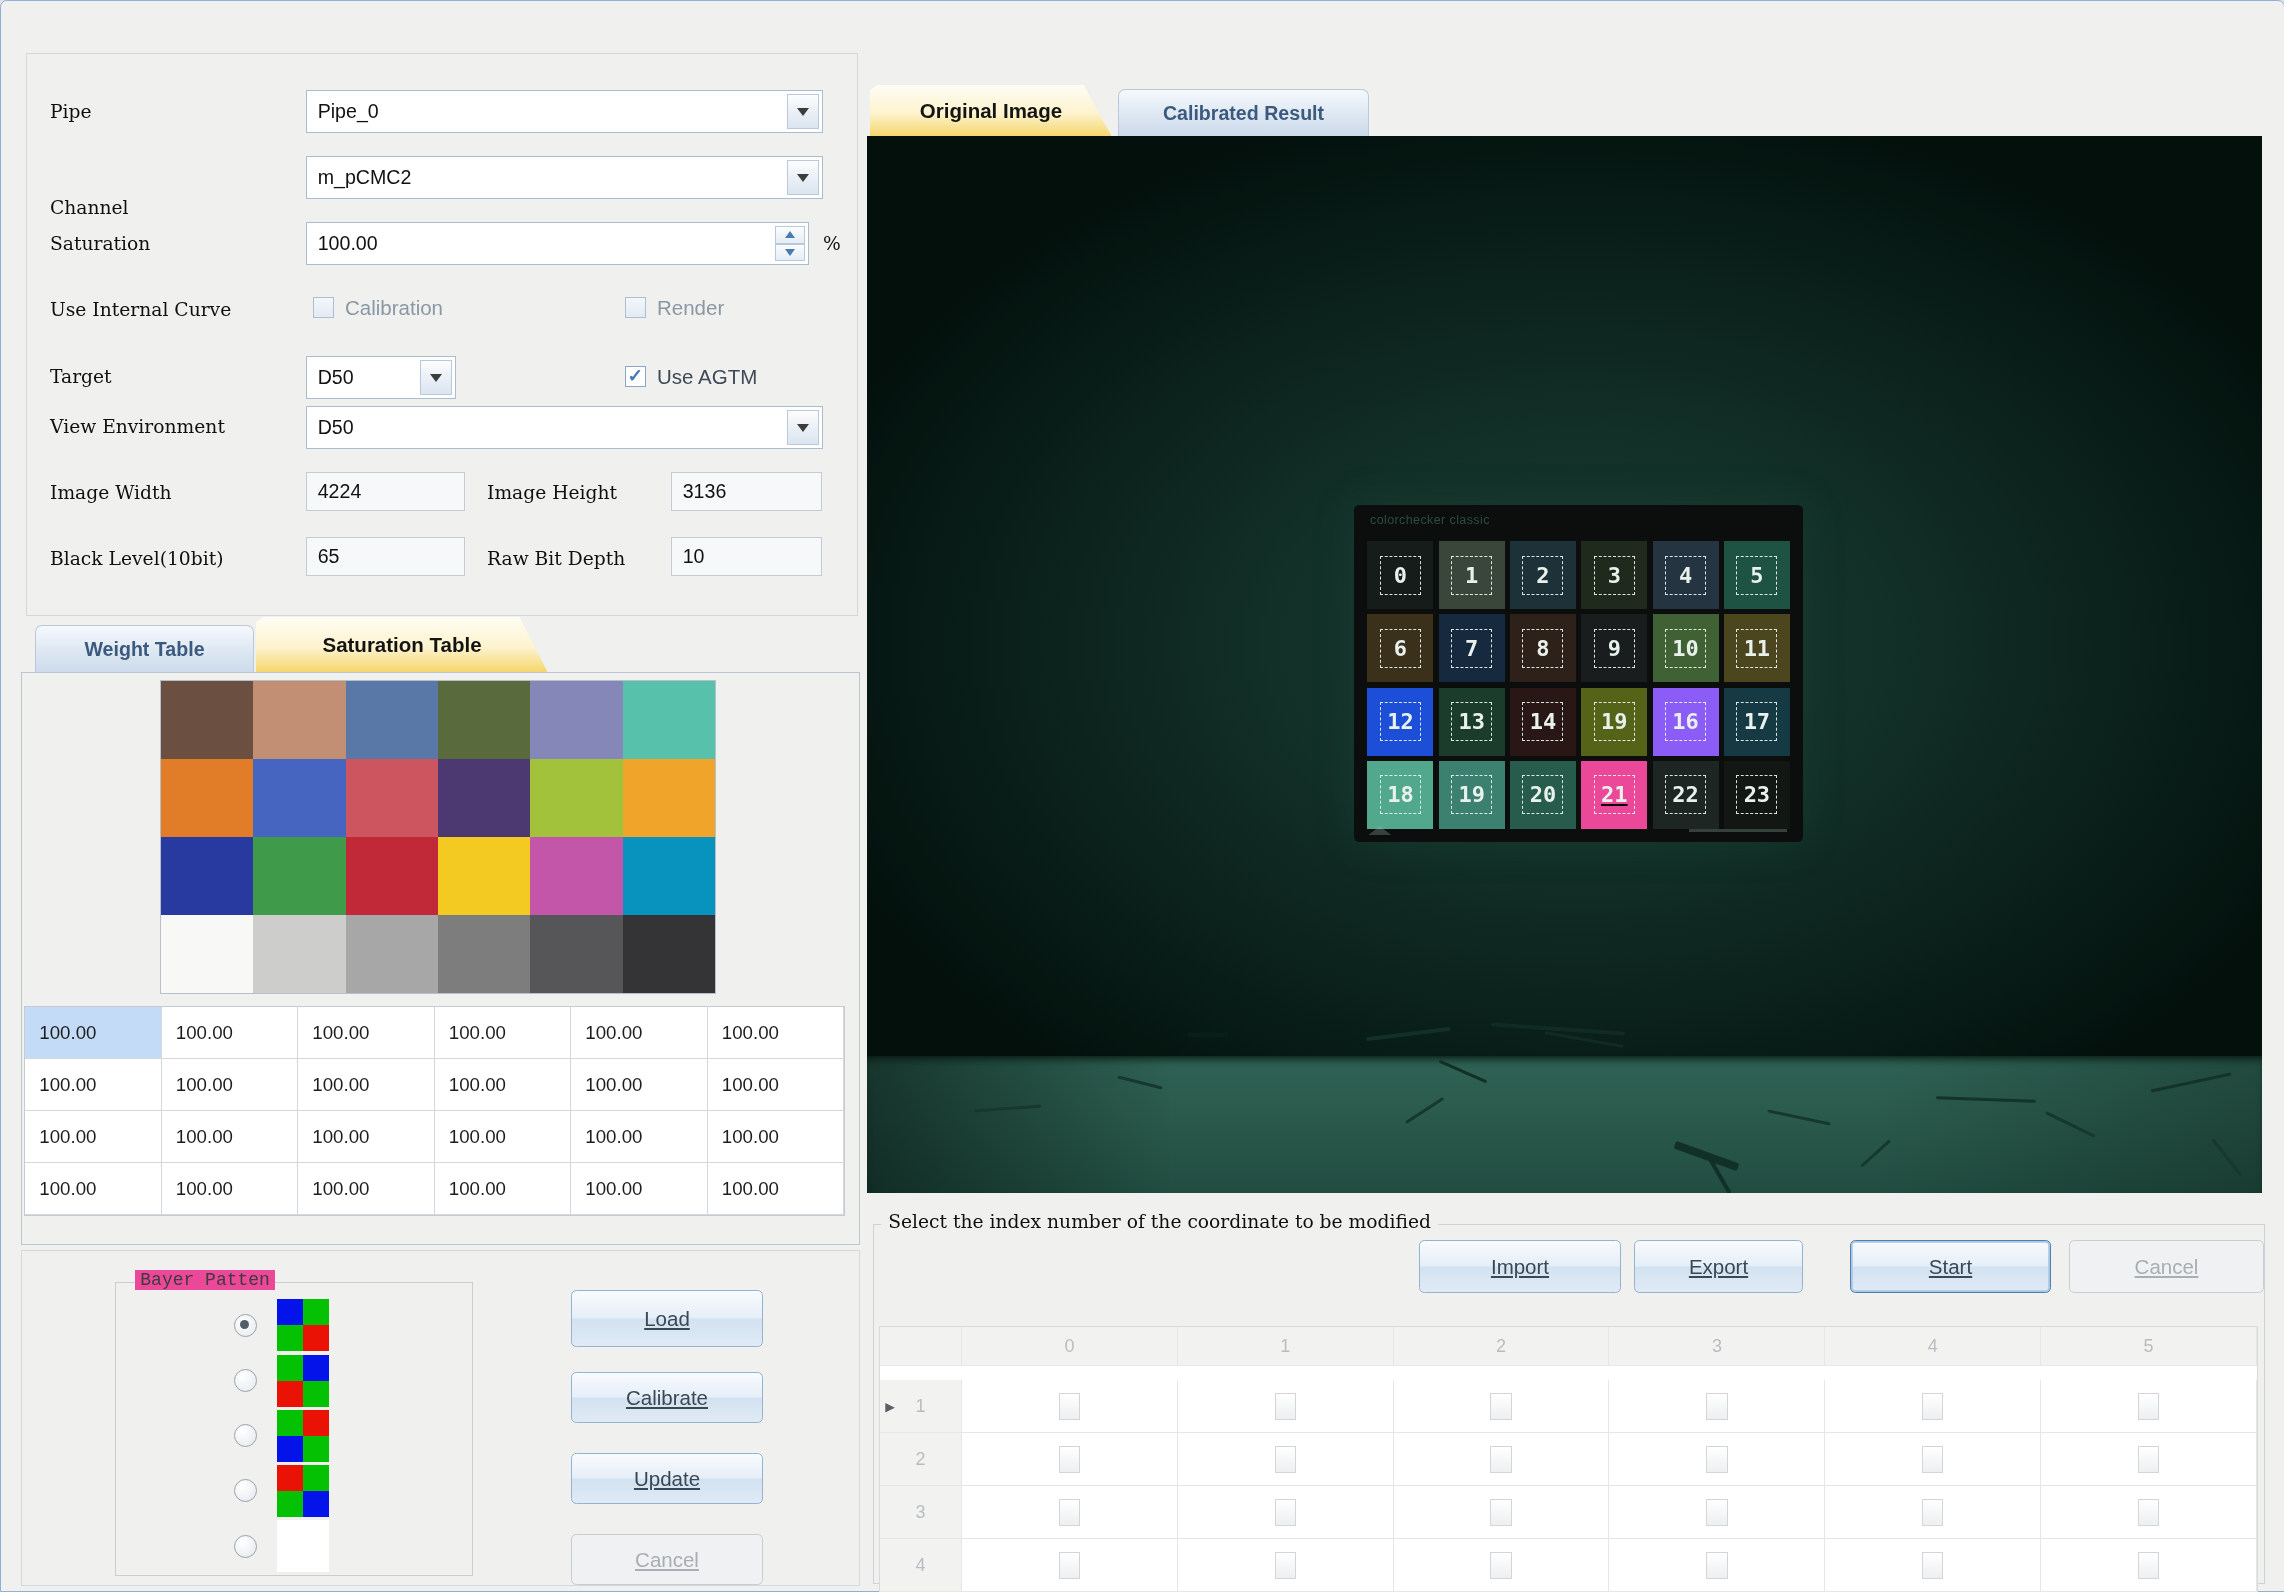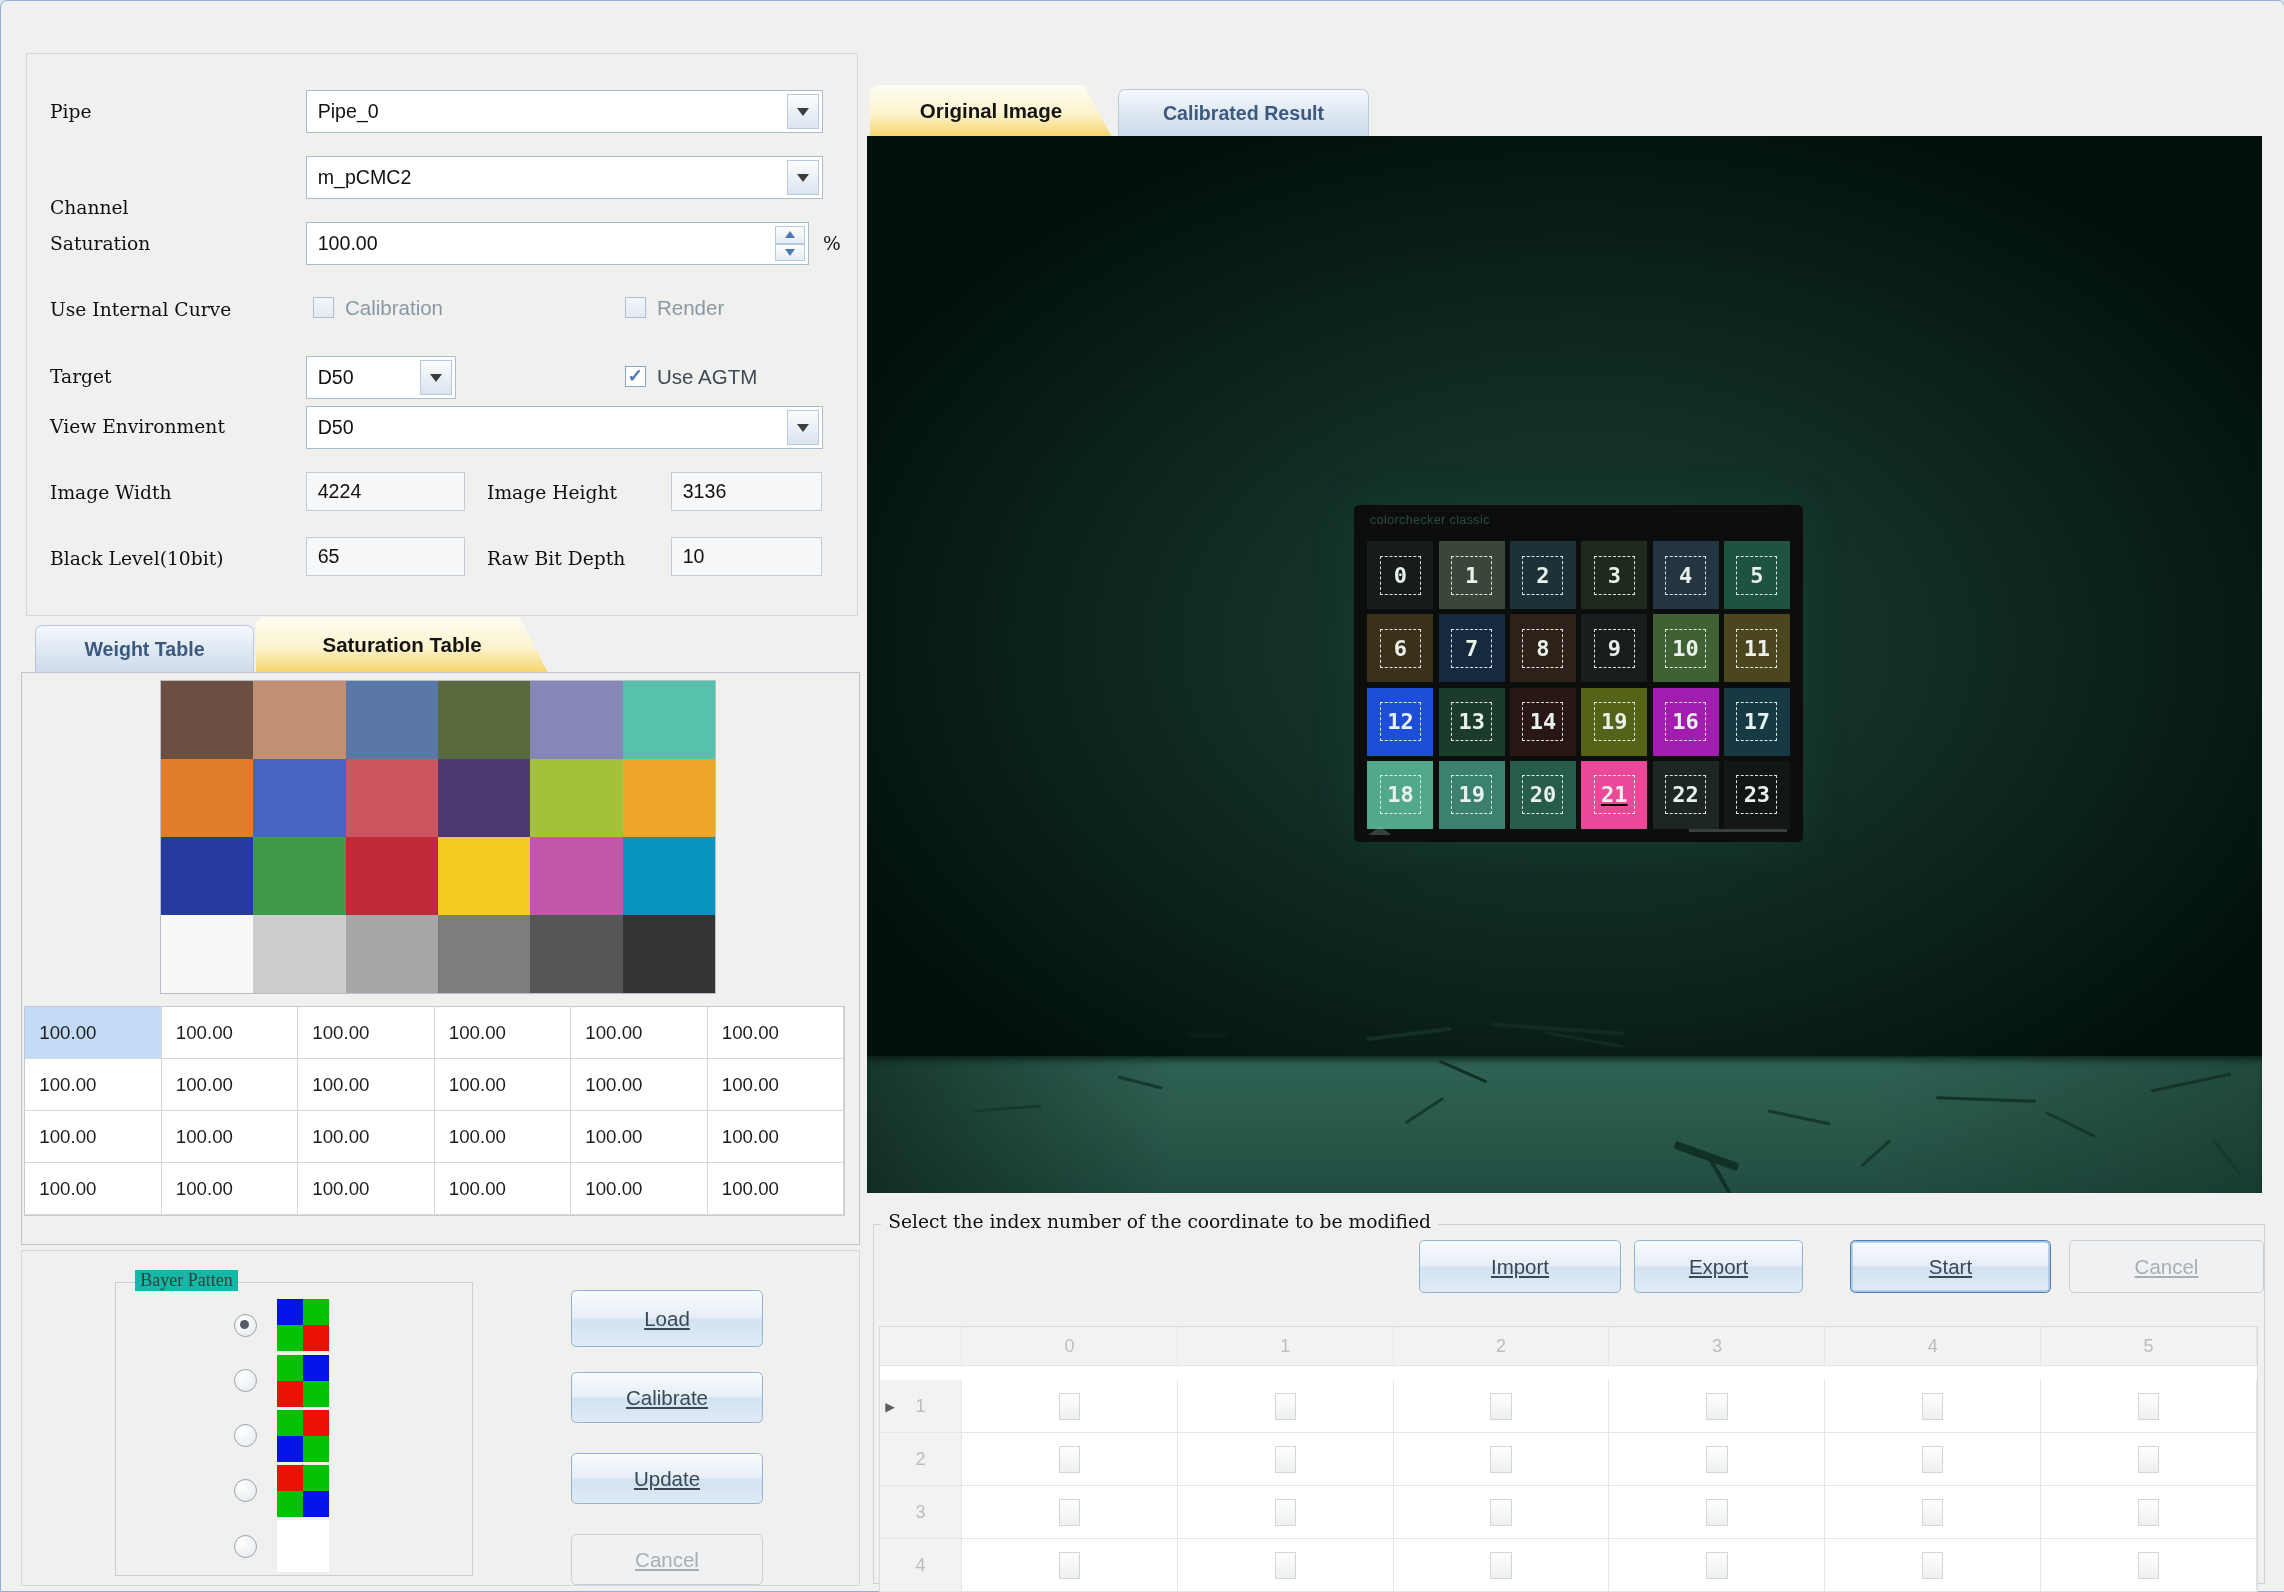"16" div.dpatch { background: #a21caf -> #8b5cf6 }
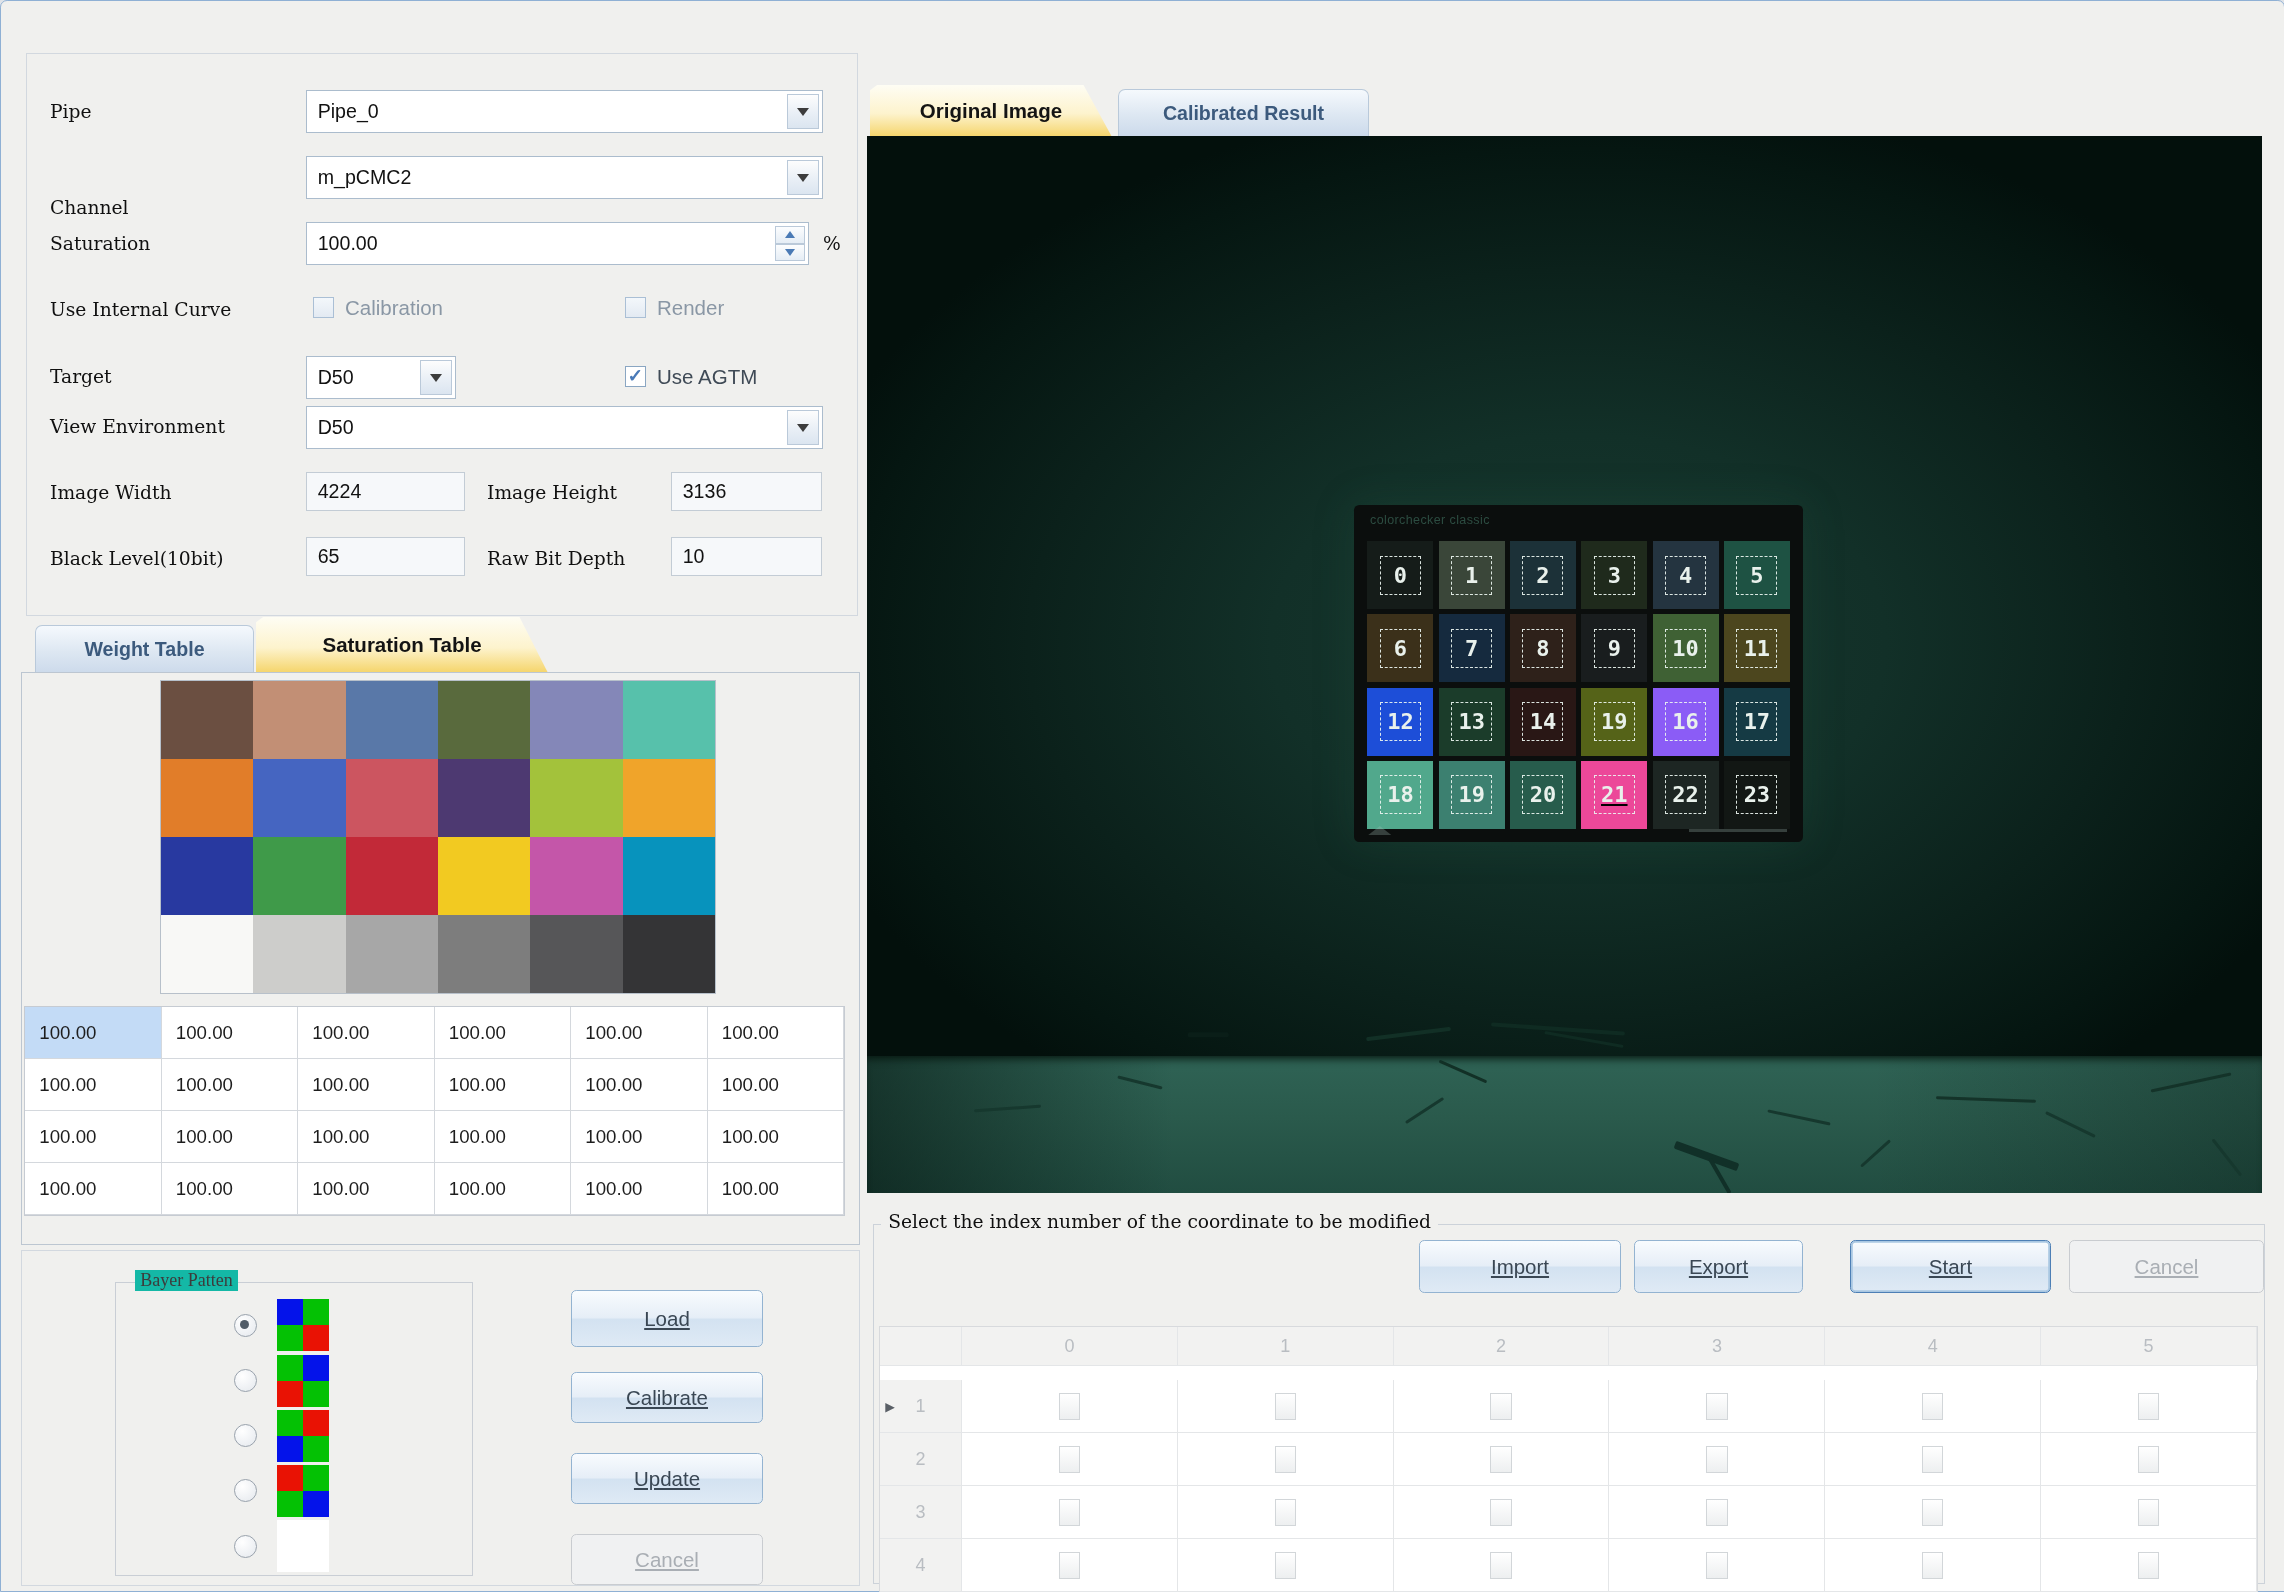"Bayer Patten" .gbox-label { background: #14b8a6 -> #ec4899; font-family: Liberation Serif, serif -> Liberation Mono, monospace }
